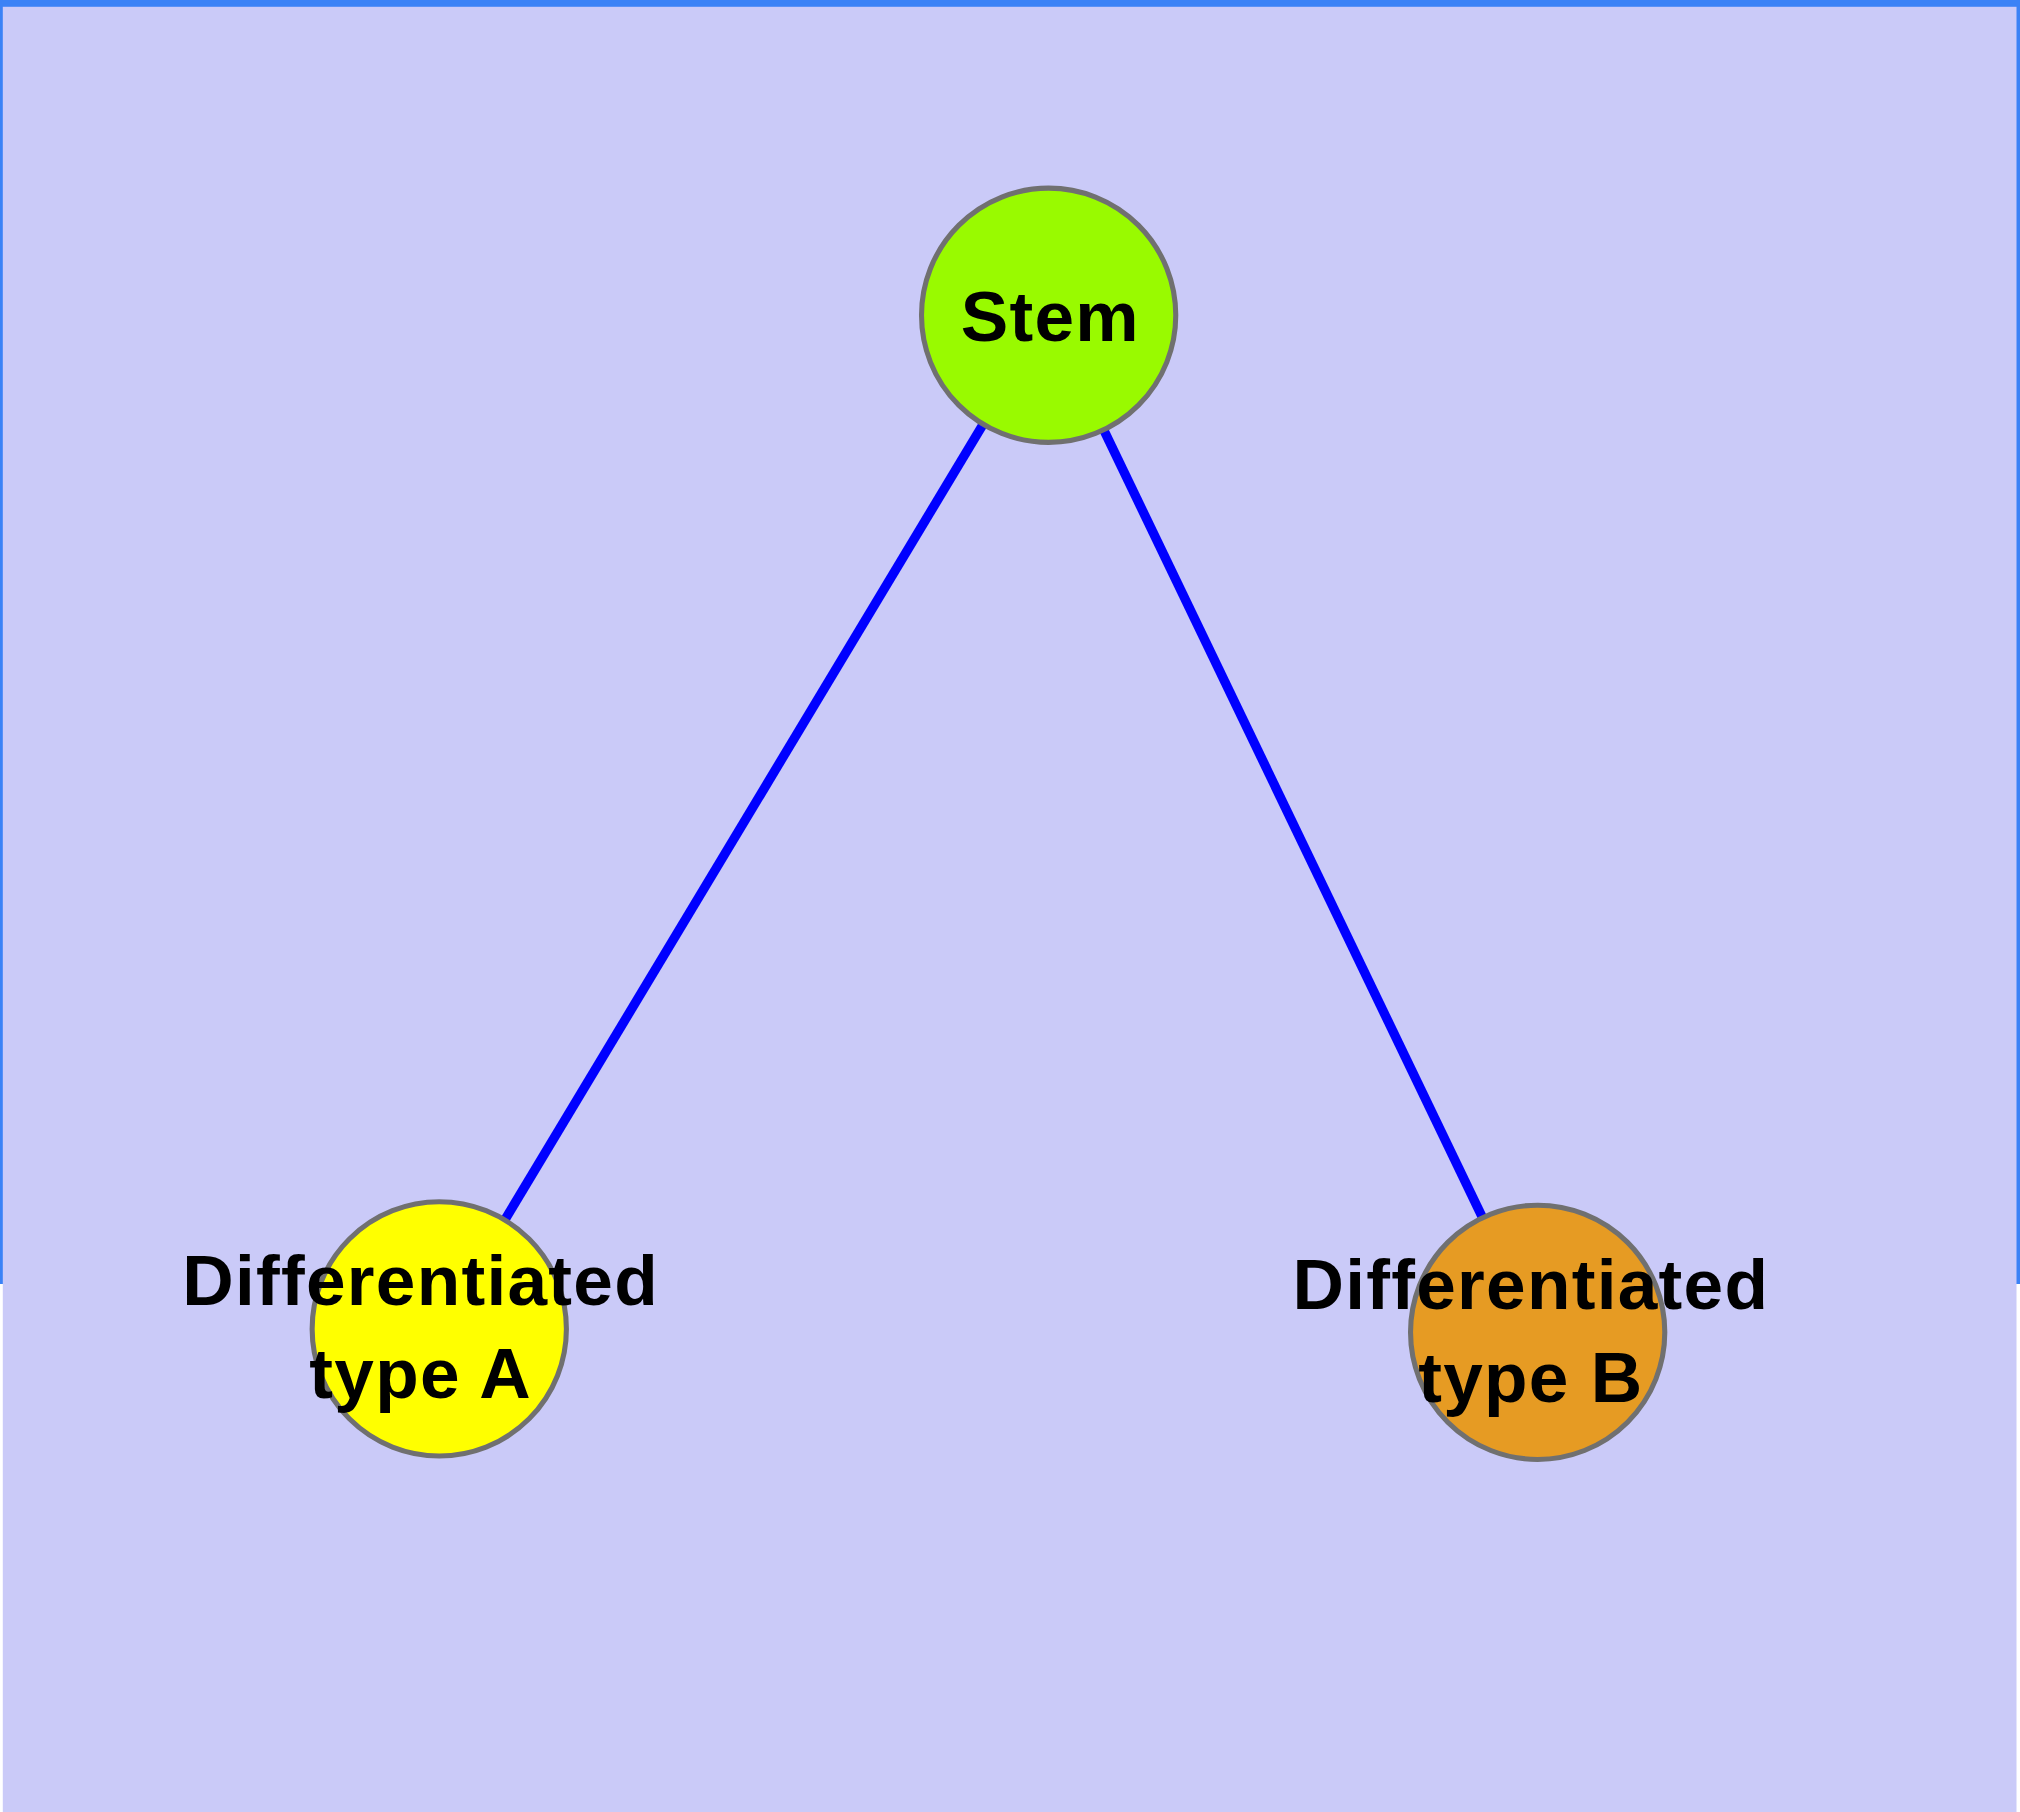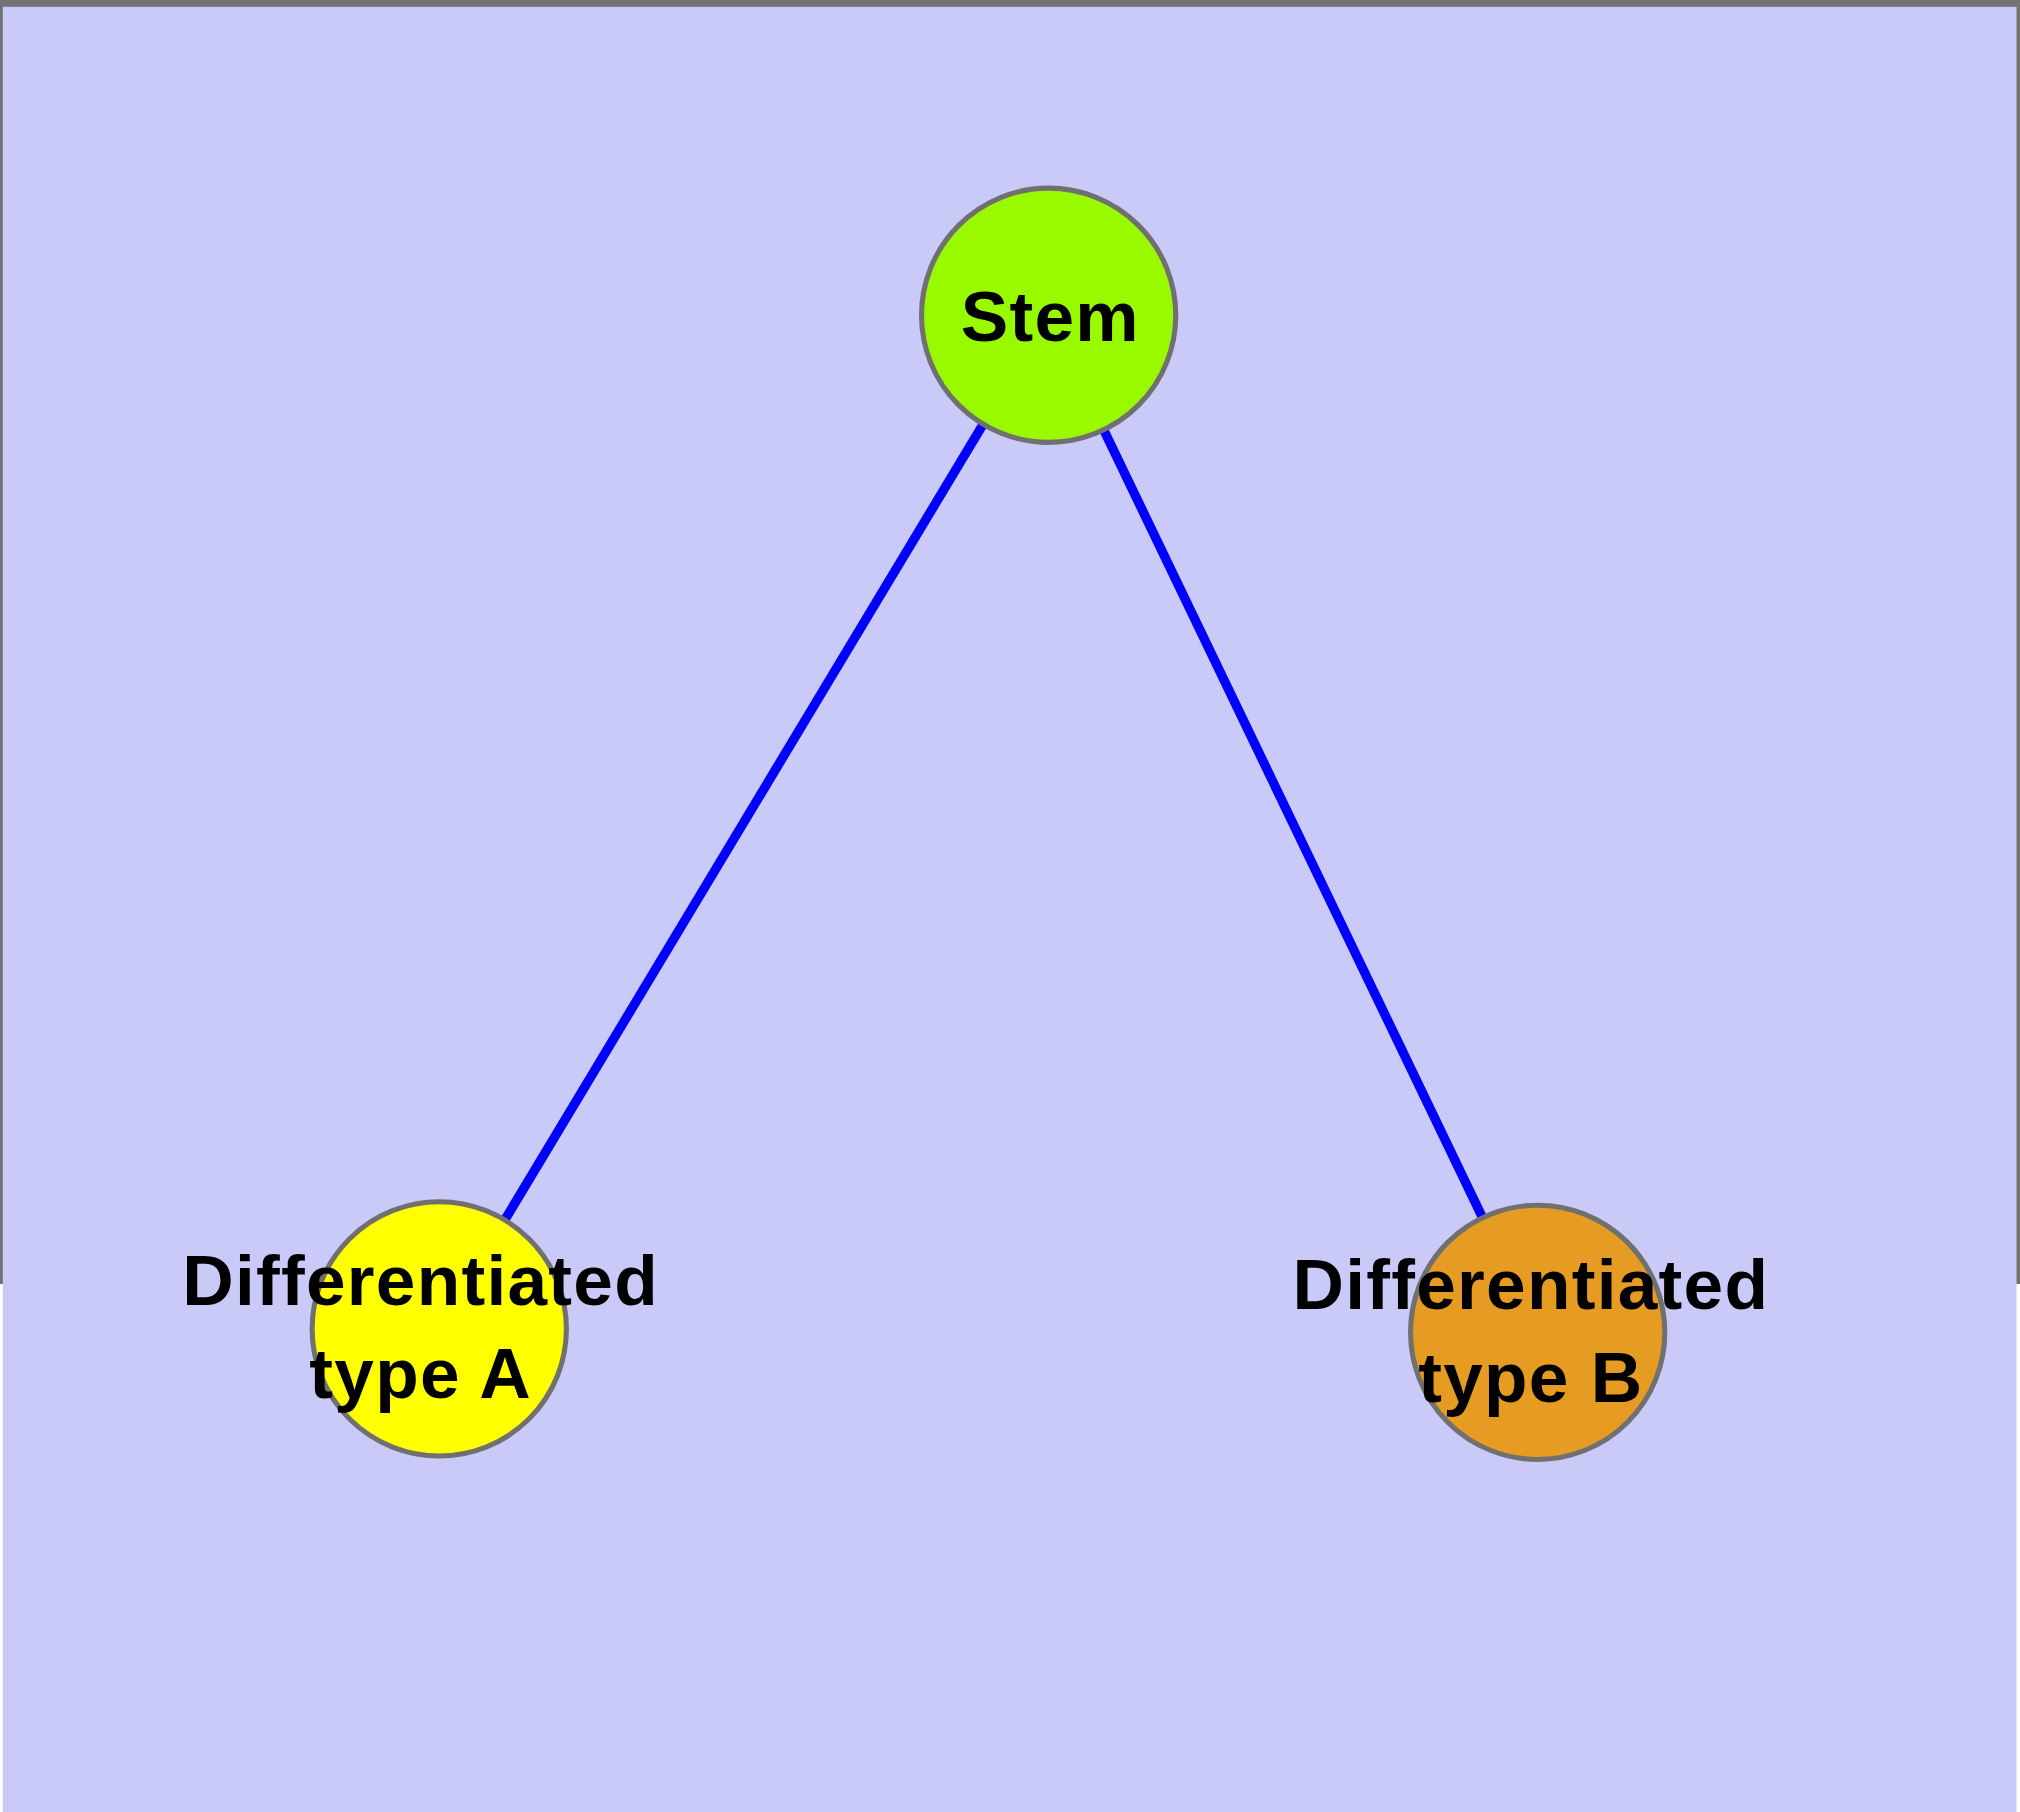"Stem" .stage { background: #737373 -> #3b82f6 }
